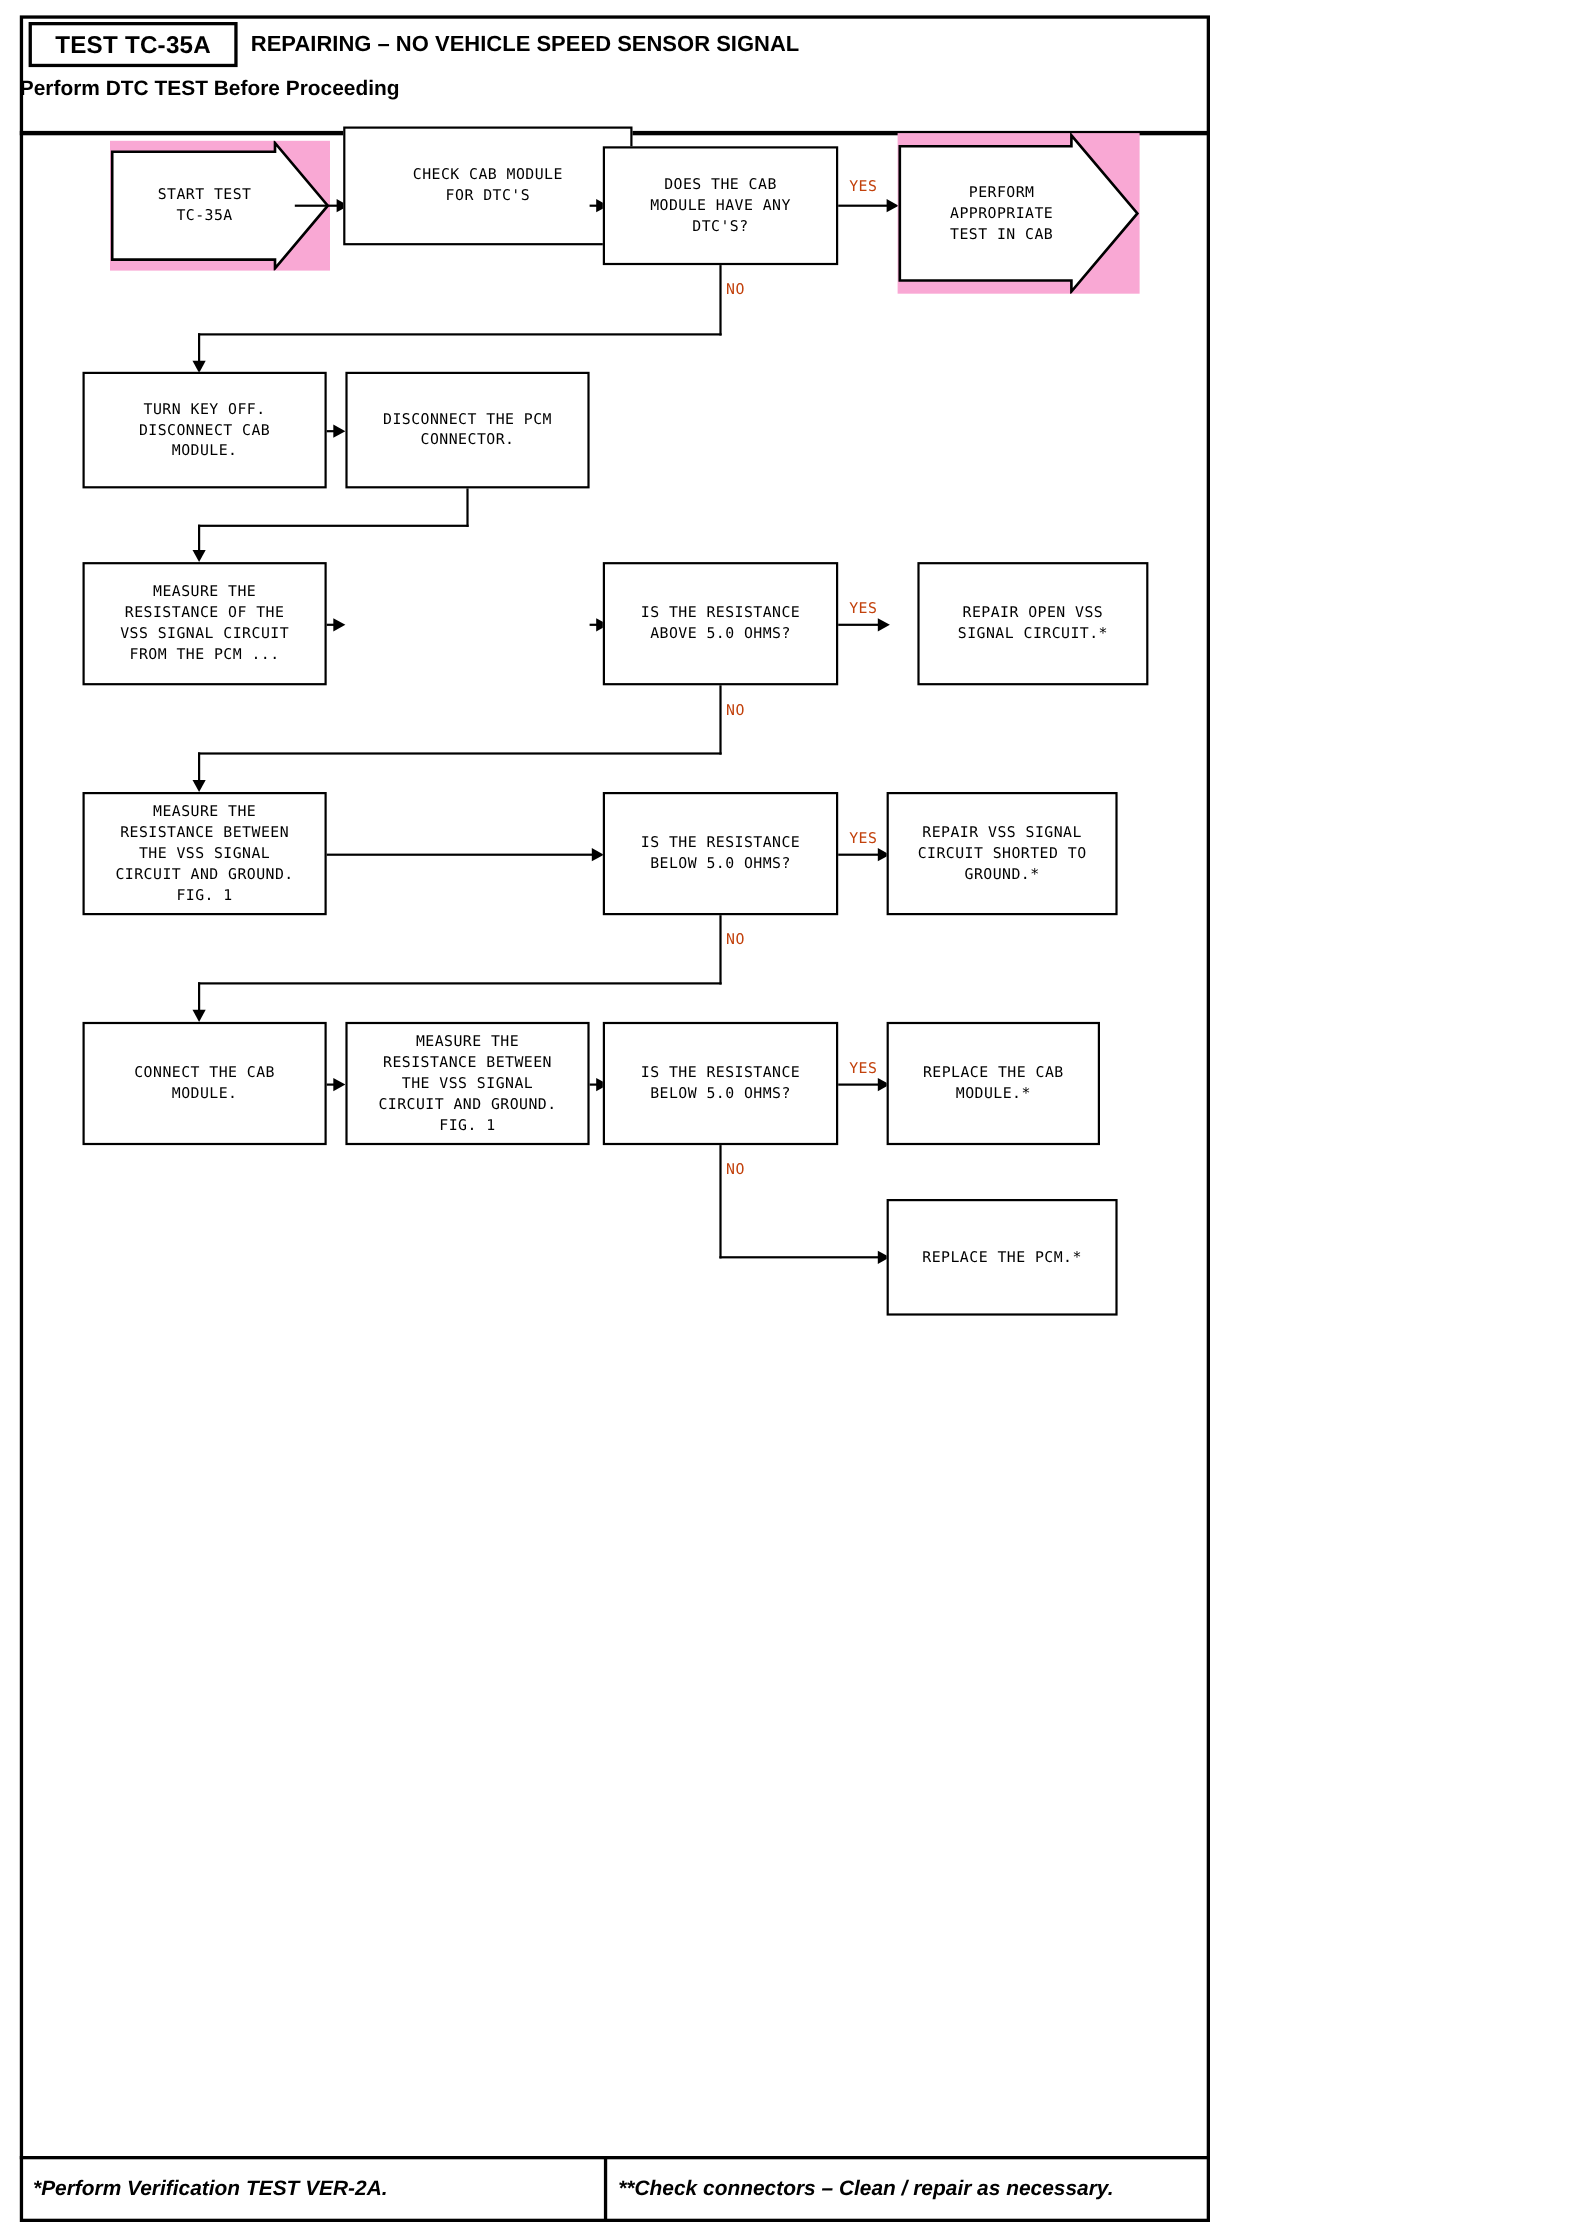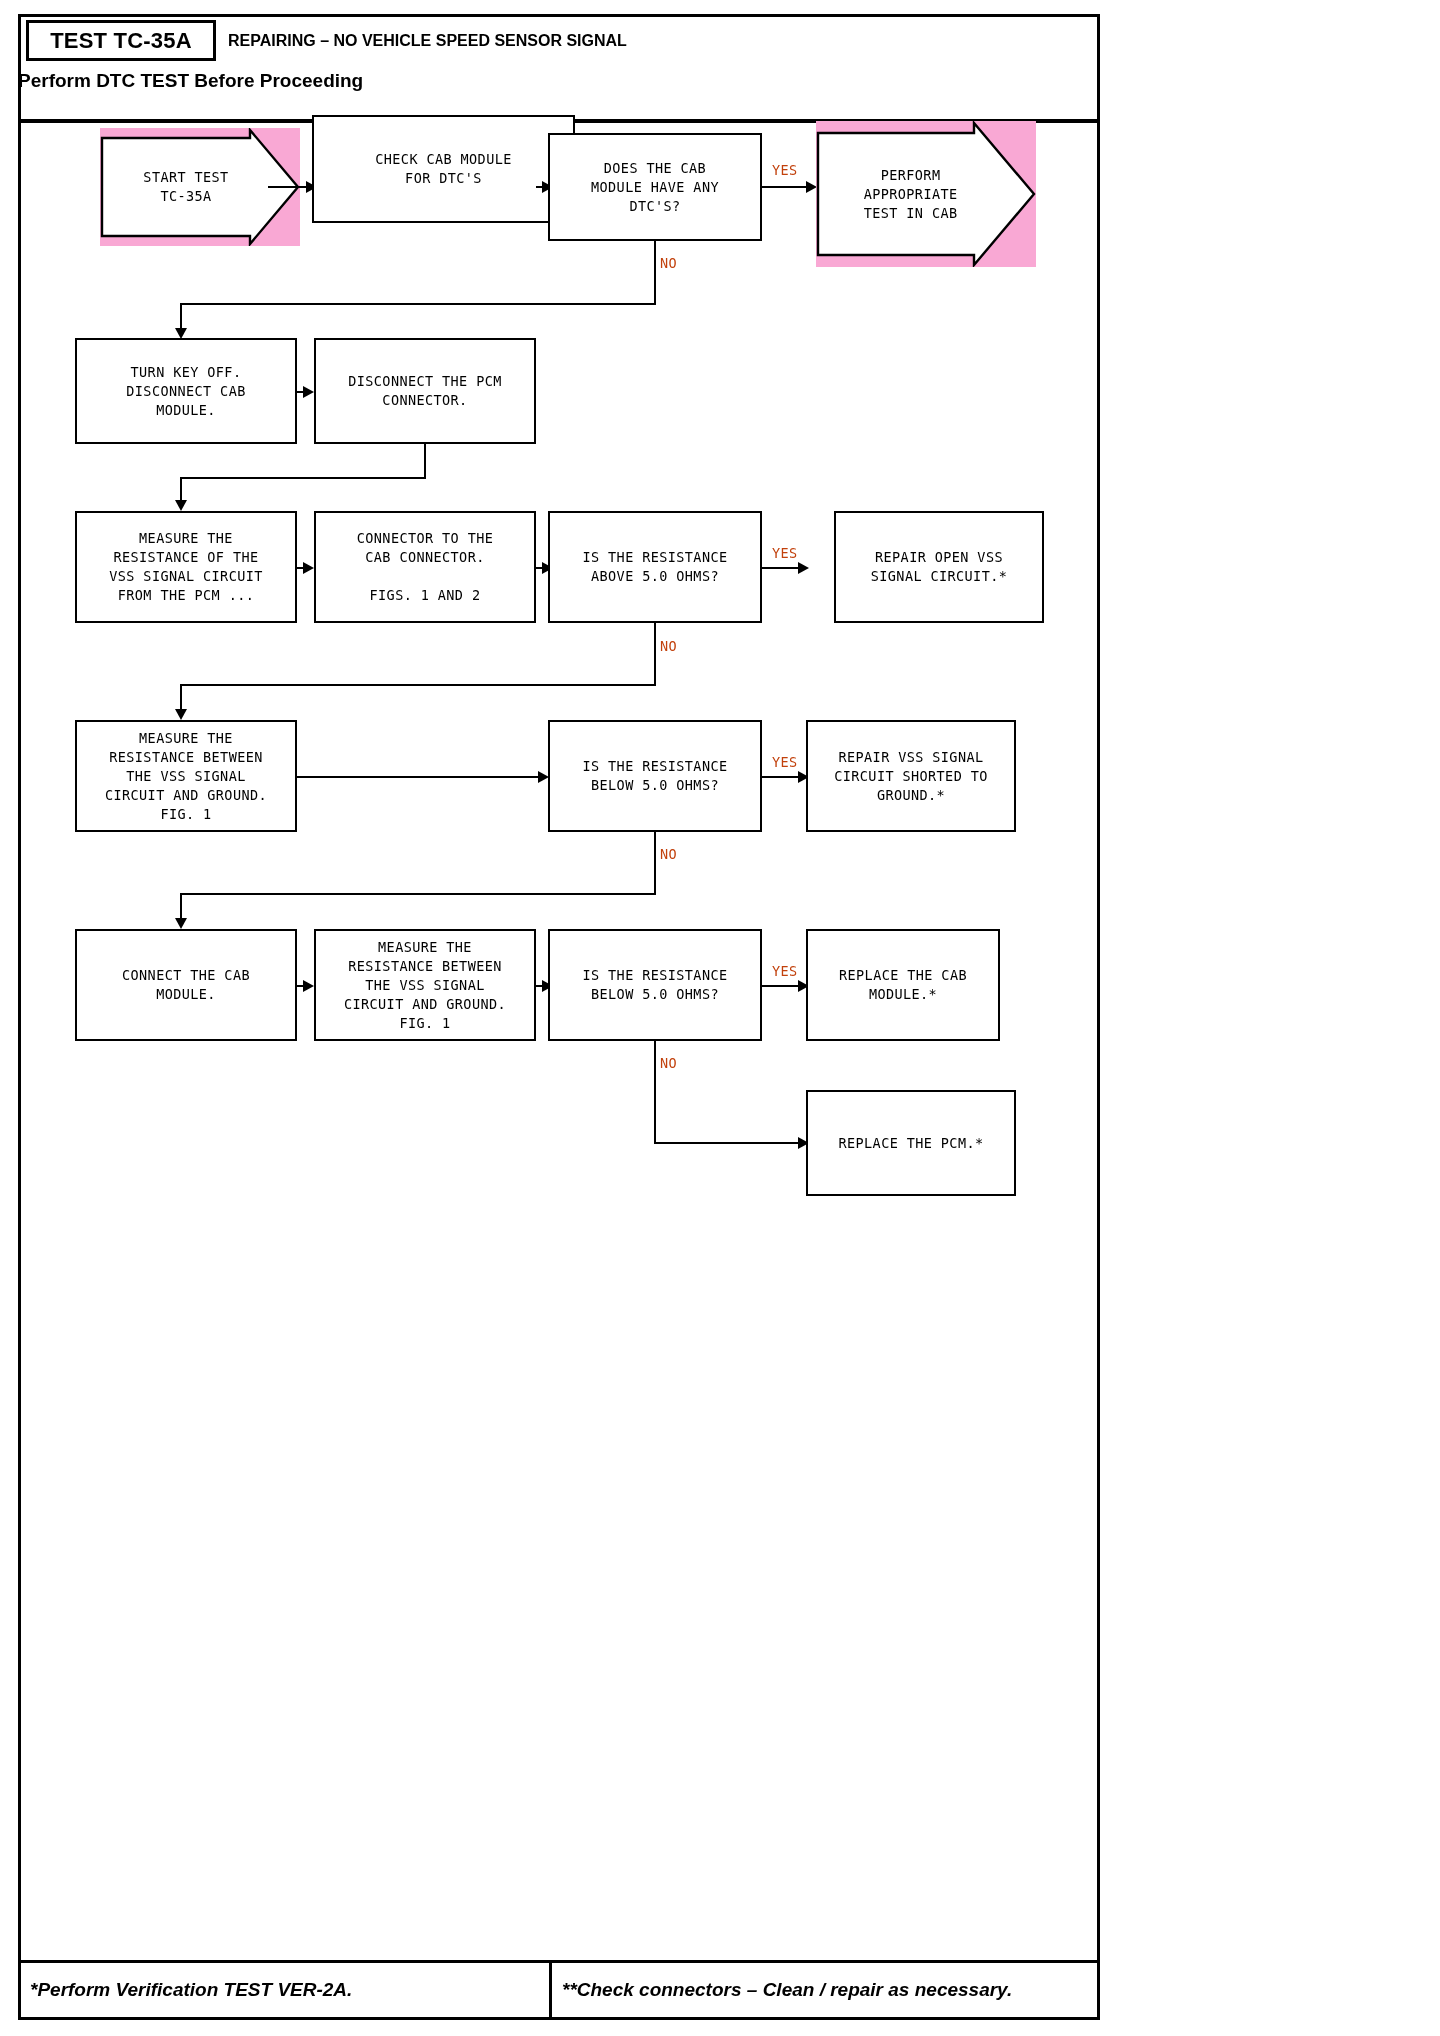"REPAIRING – NO VEHICLE SPEED" .hdr-title { font-size: 16px -> 20px }
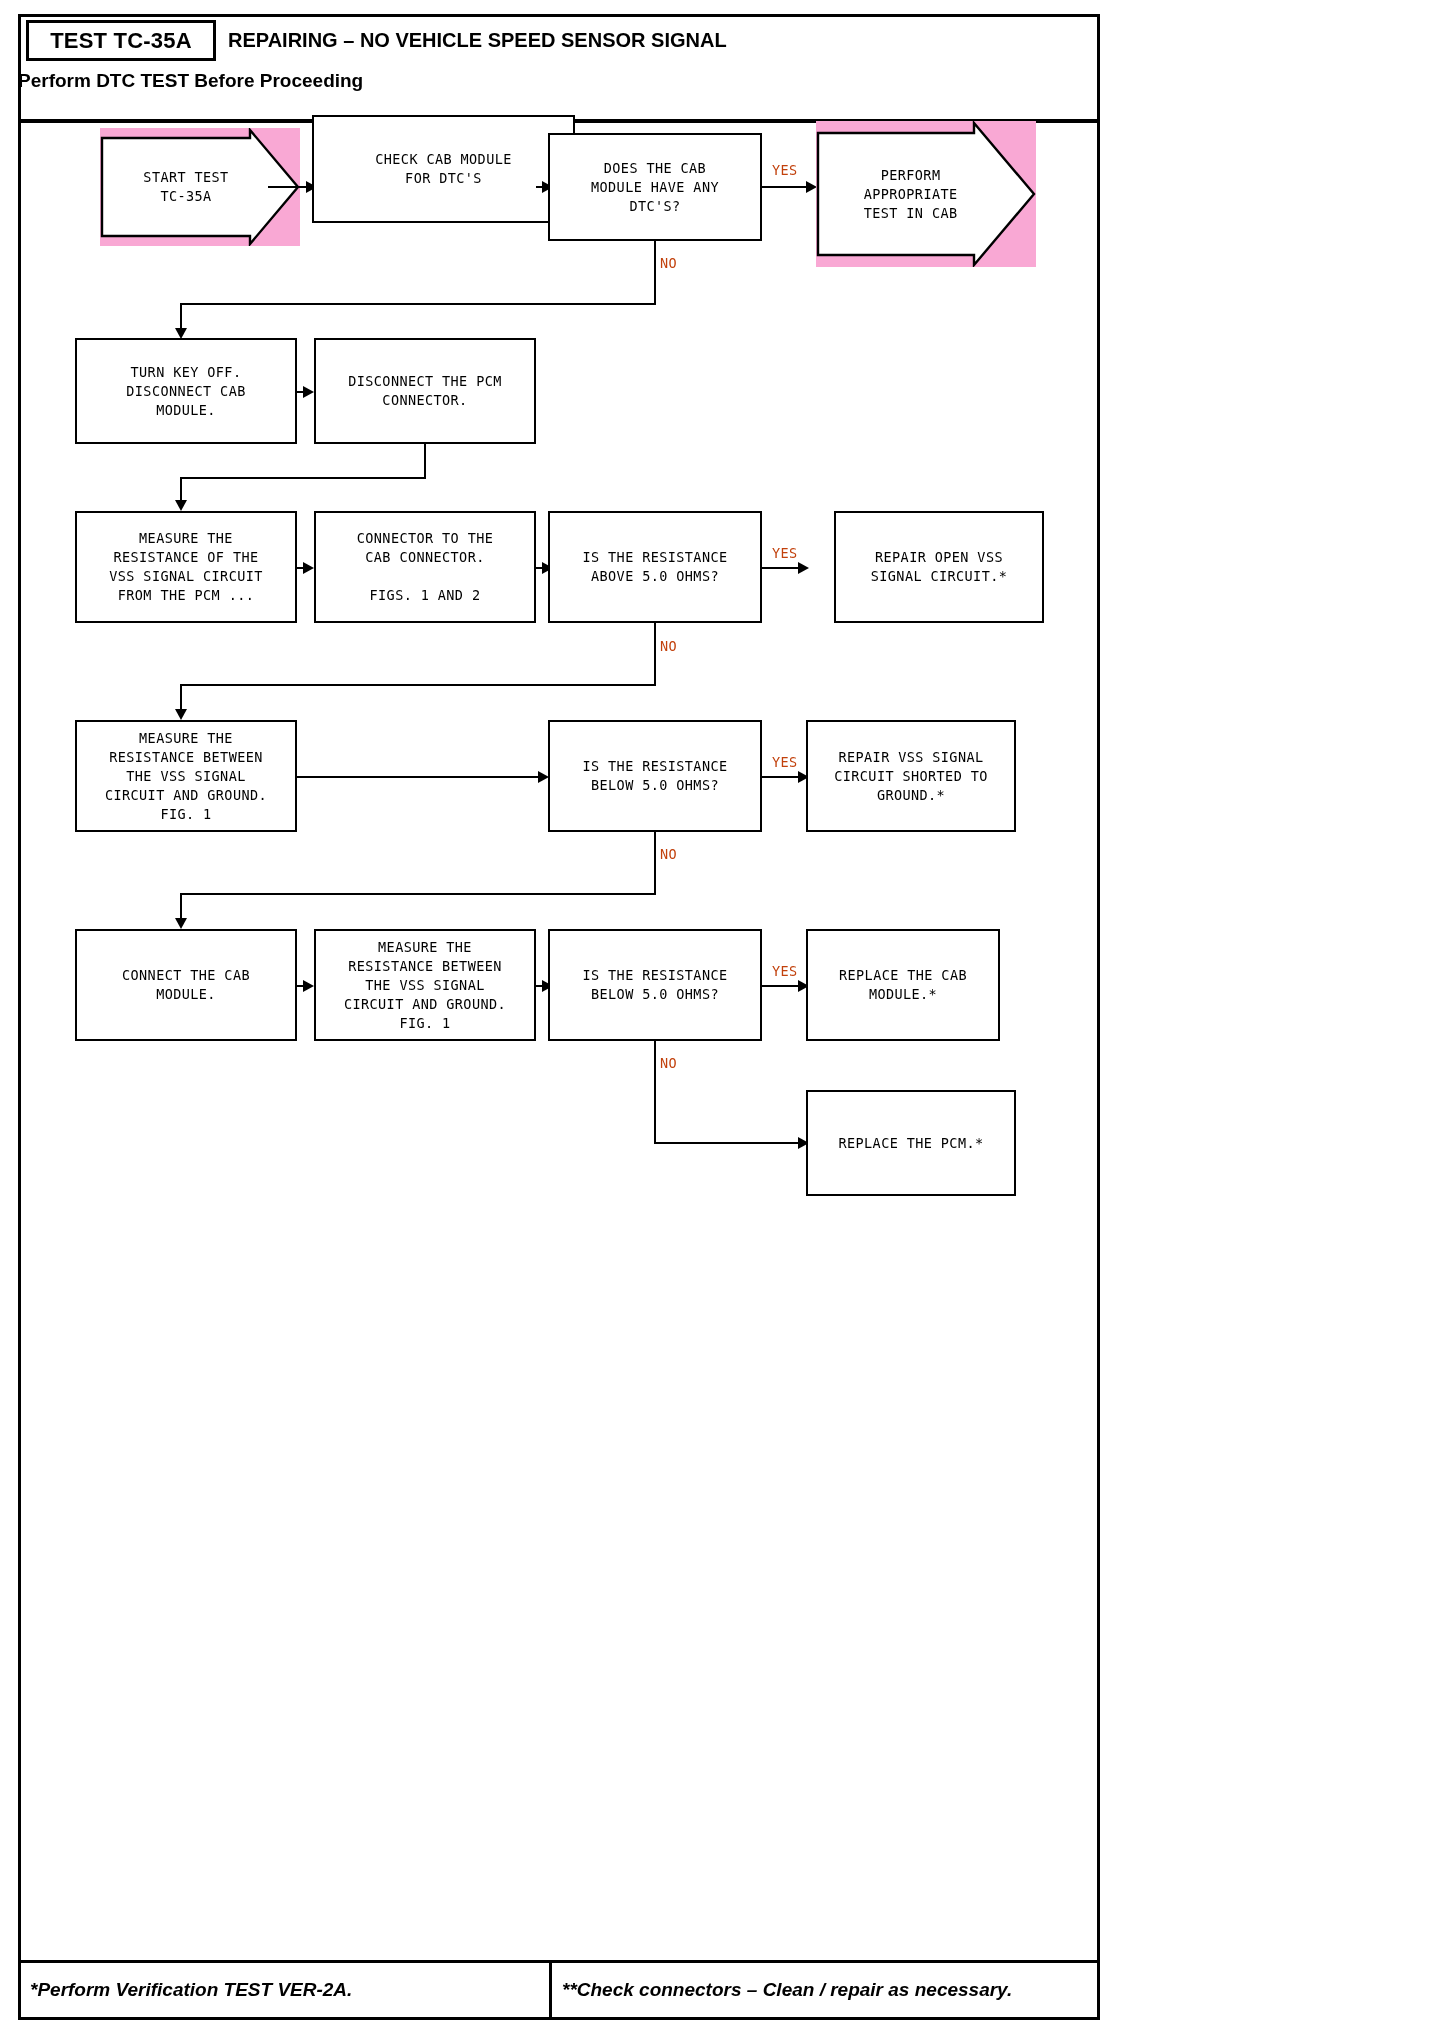"CONNECTOR TO THE" div.node { html: <div> <div>CONNECTOR TO THE CAB CONNECTOR. FIGS. 1 AND 2</div> </div> -> none }
